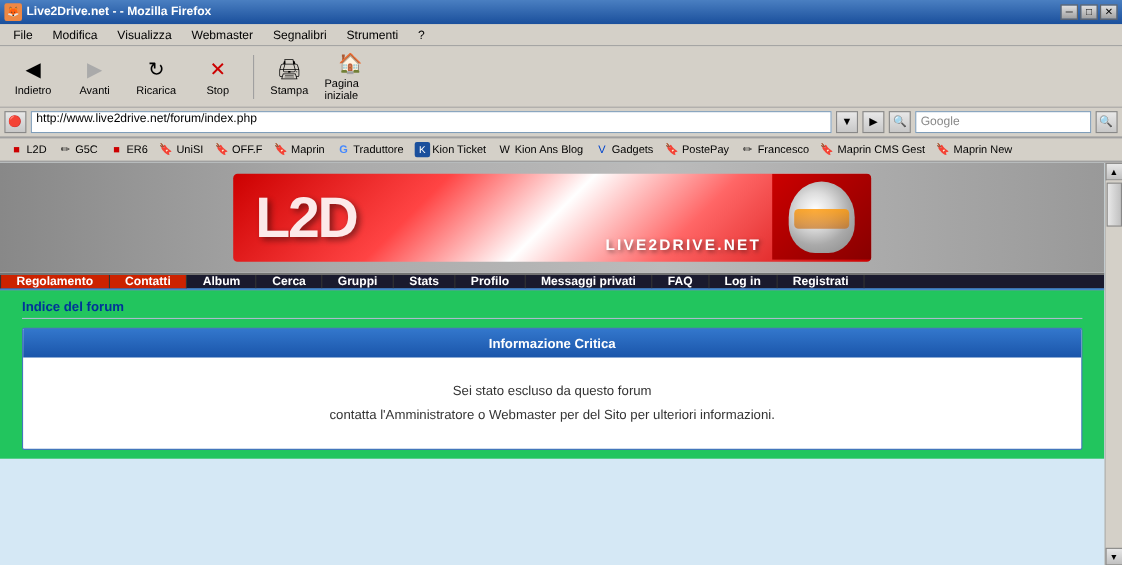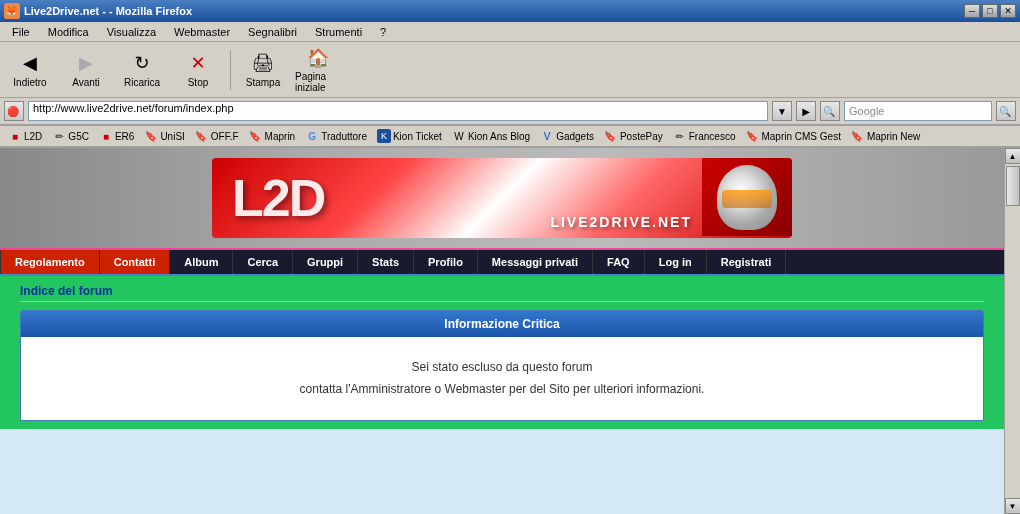"Google" .search-box { width: 148px -> 160px }
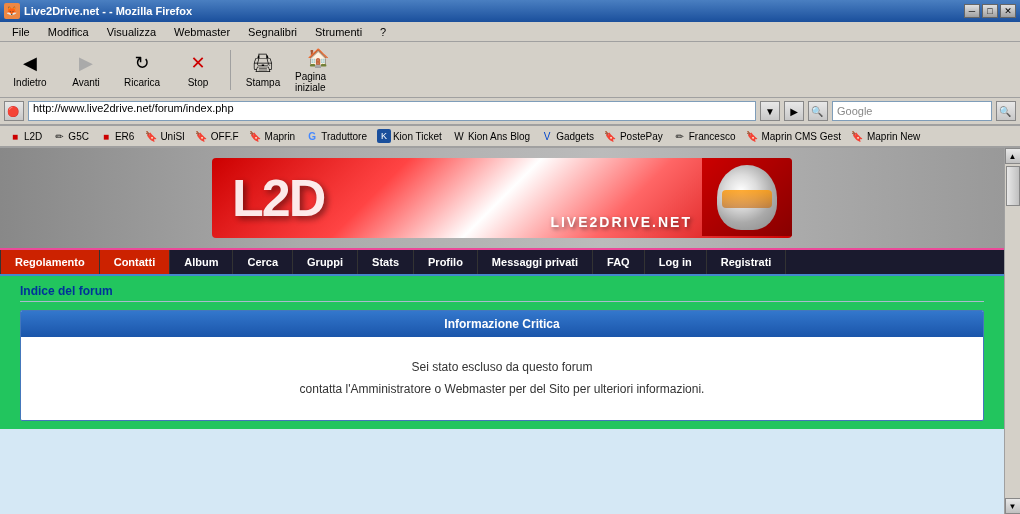"Regolamento" .nav-bar { border-top: 2px solid #ec4899 -> 2px solid #737373; height: 28px -> 16px }
